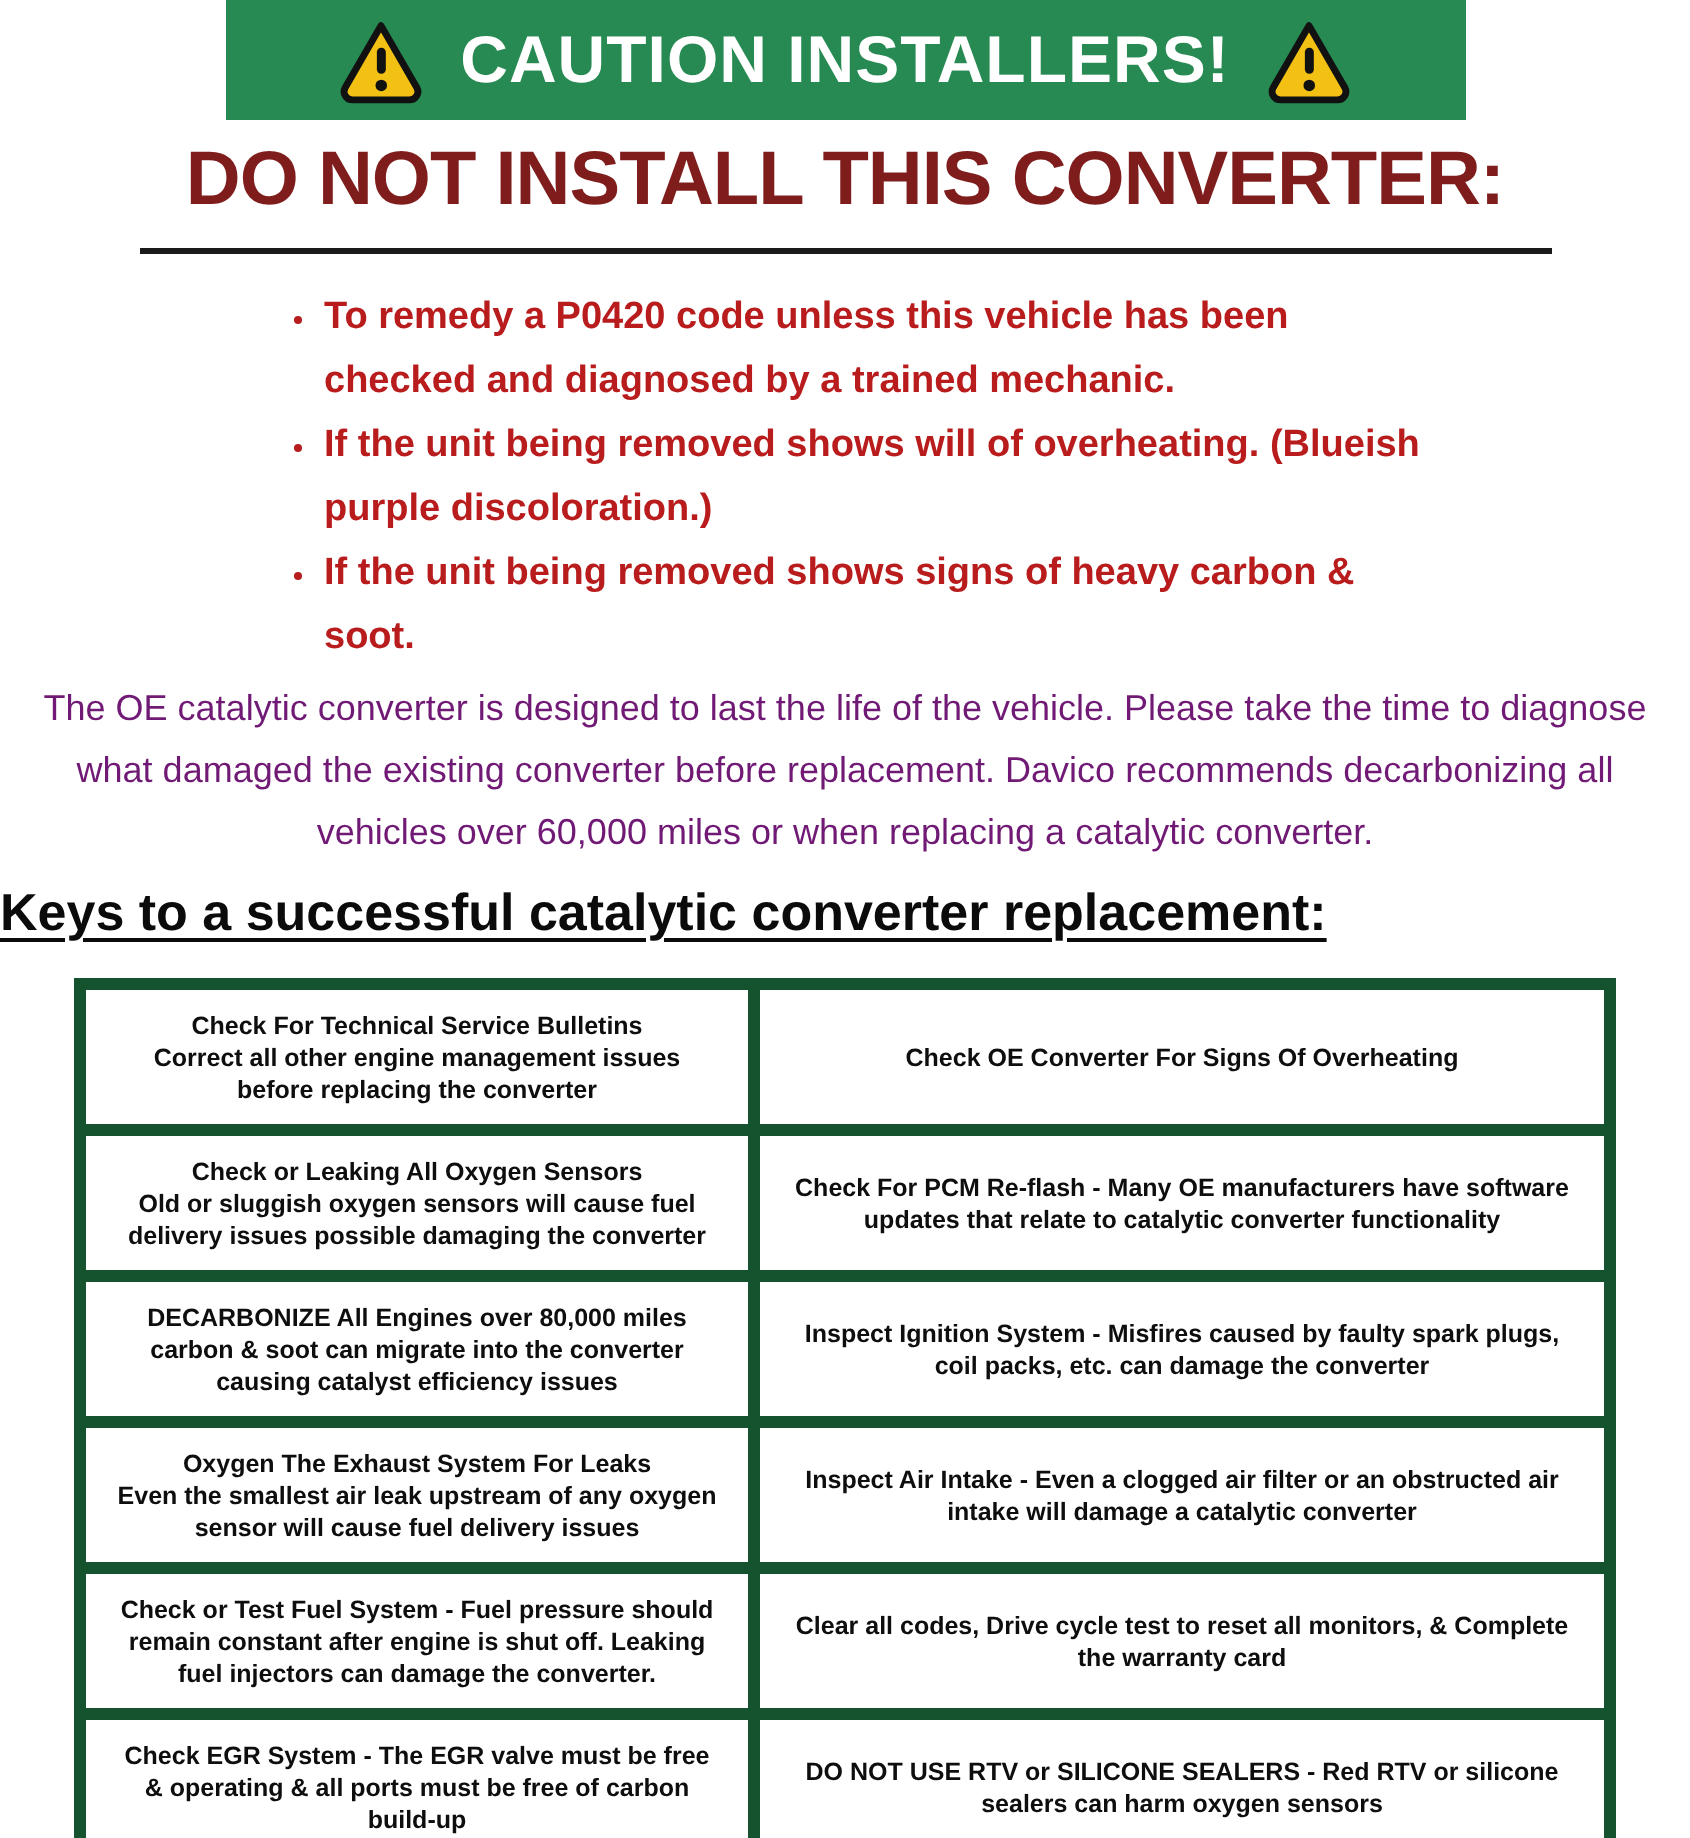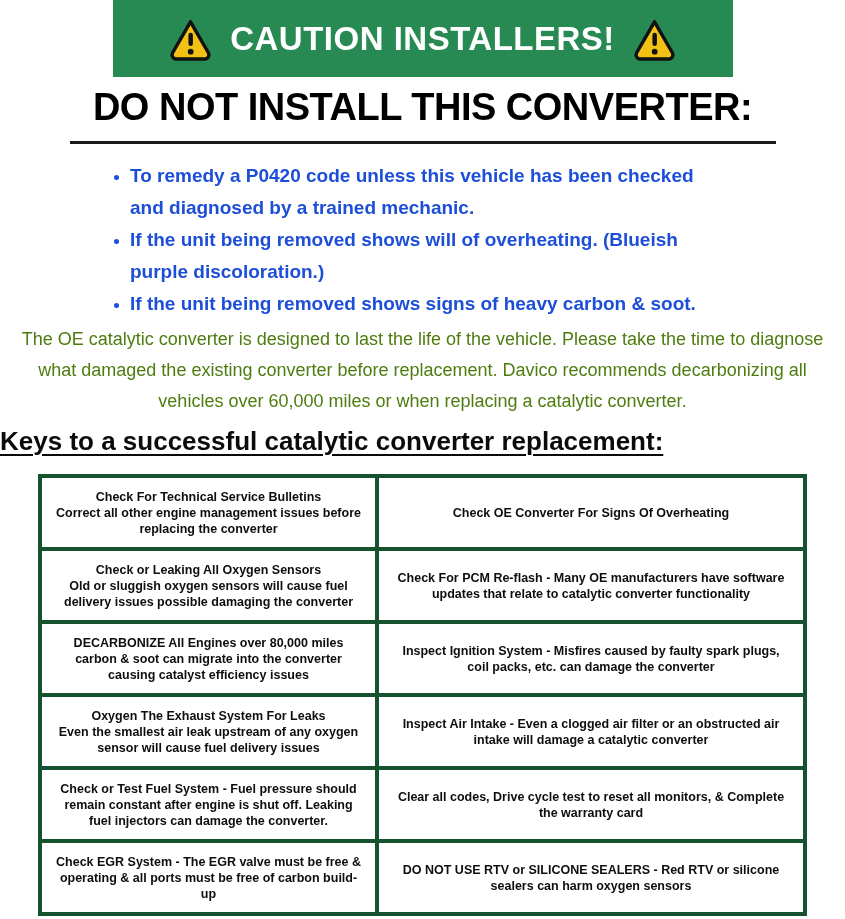"CAUTION INSTALLERS!" .banner { height: 77px -> 60px }
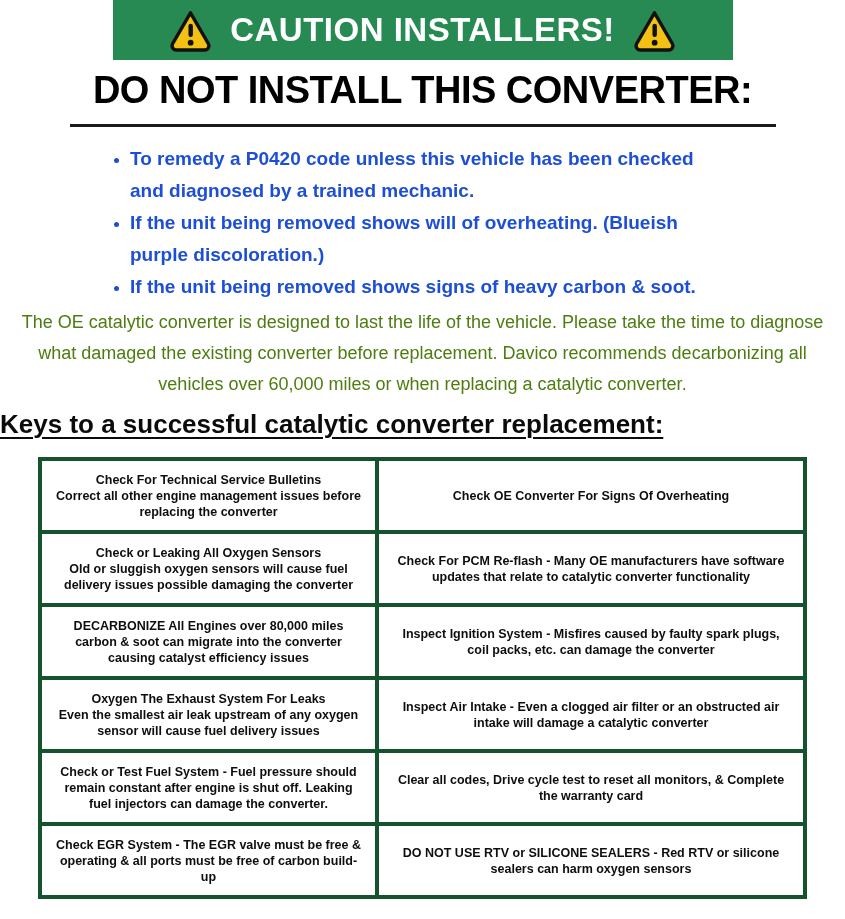"DO NOT INSTALL THIS CONVERTER:" .title { color: #000000 -> #7f1d1d }
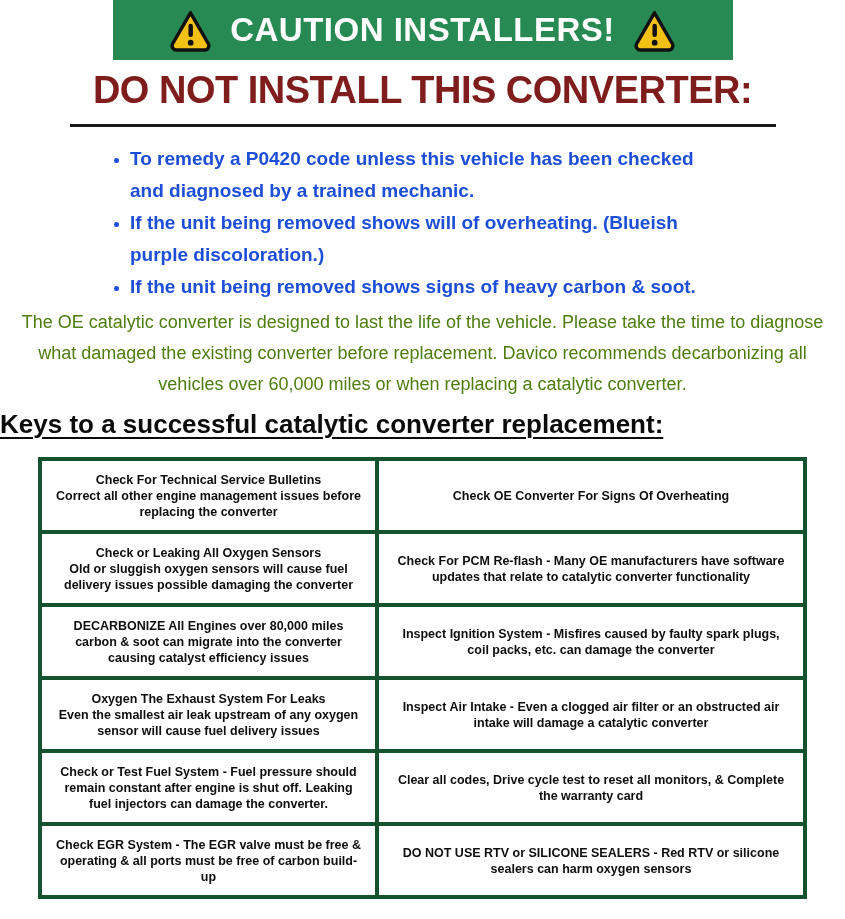"To remedy a P0420 code" .bullets li { color: #1d4ed8 -> #b91c1c; margin-left: none -> 32px }
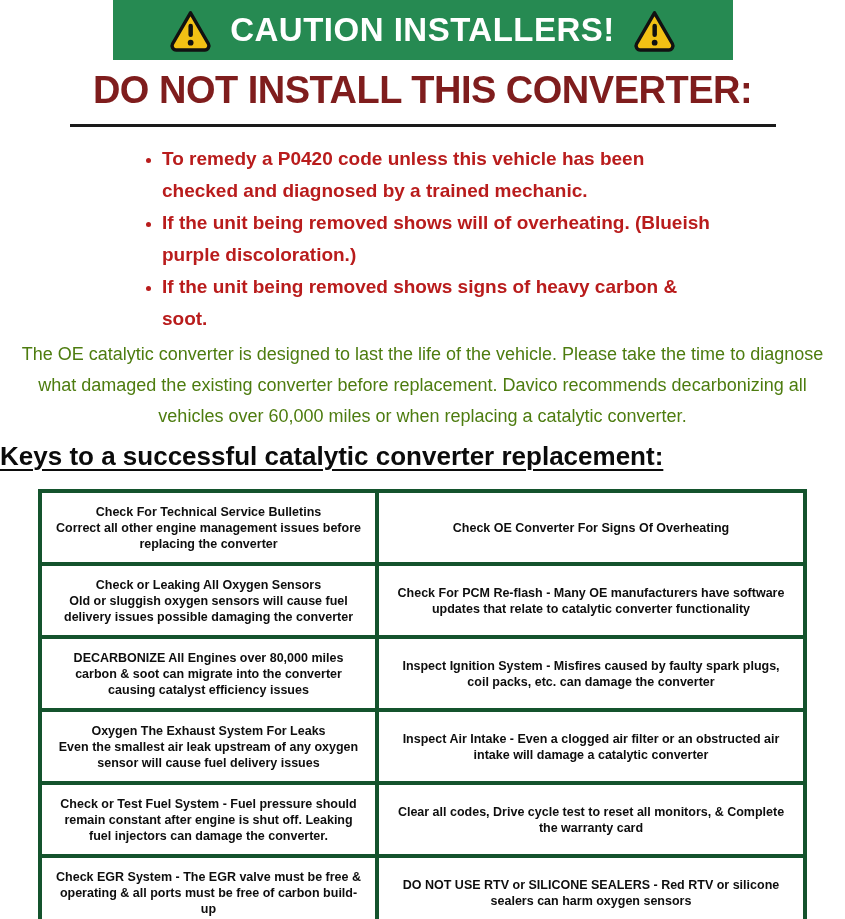"The OE catalytic converter is" .paragraph { color: #4d7c0f -> #701a75 }
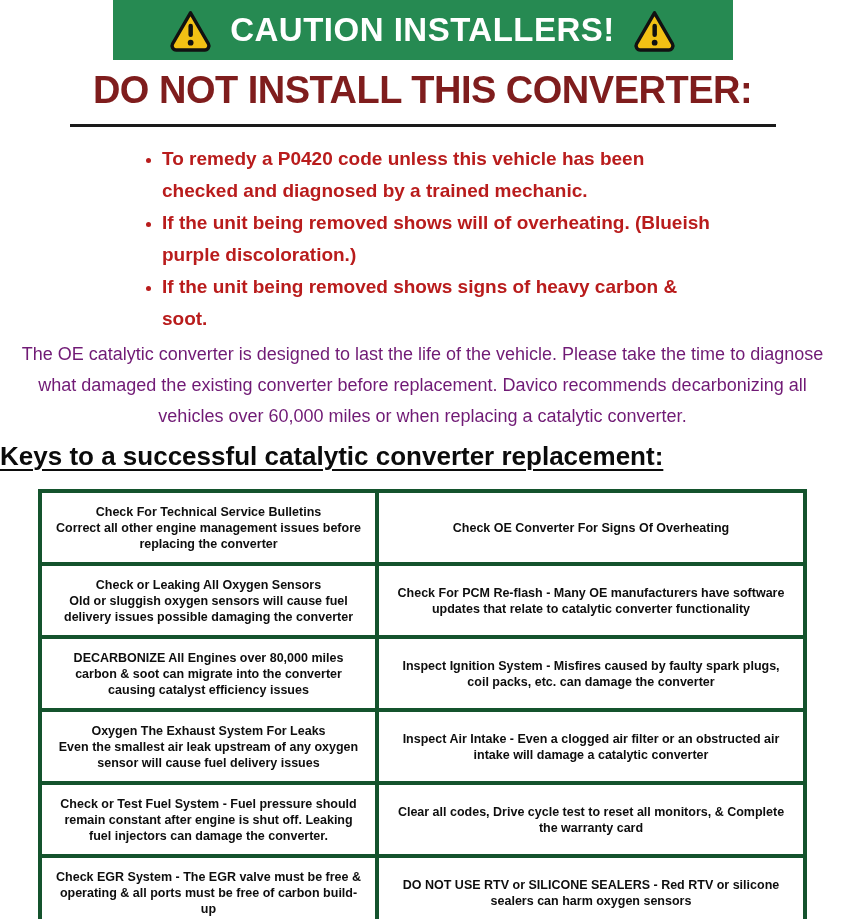"Check For Technical Service Bulletins" table.keys td { border: 4px solid #14532d -> 6px solid #14532d }
